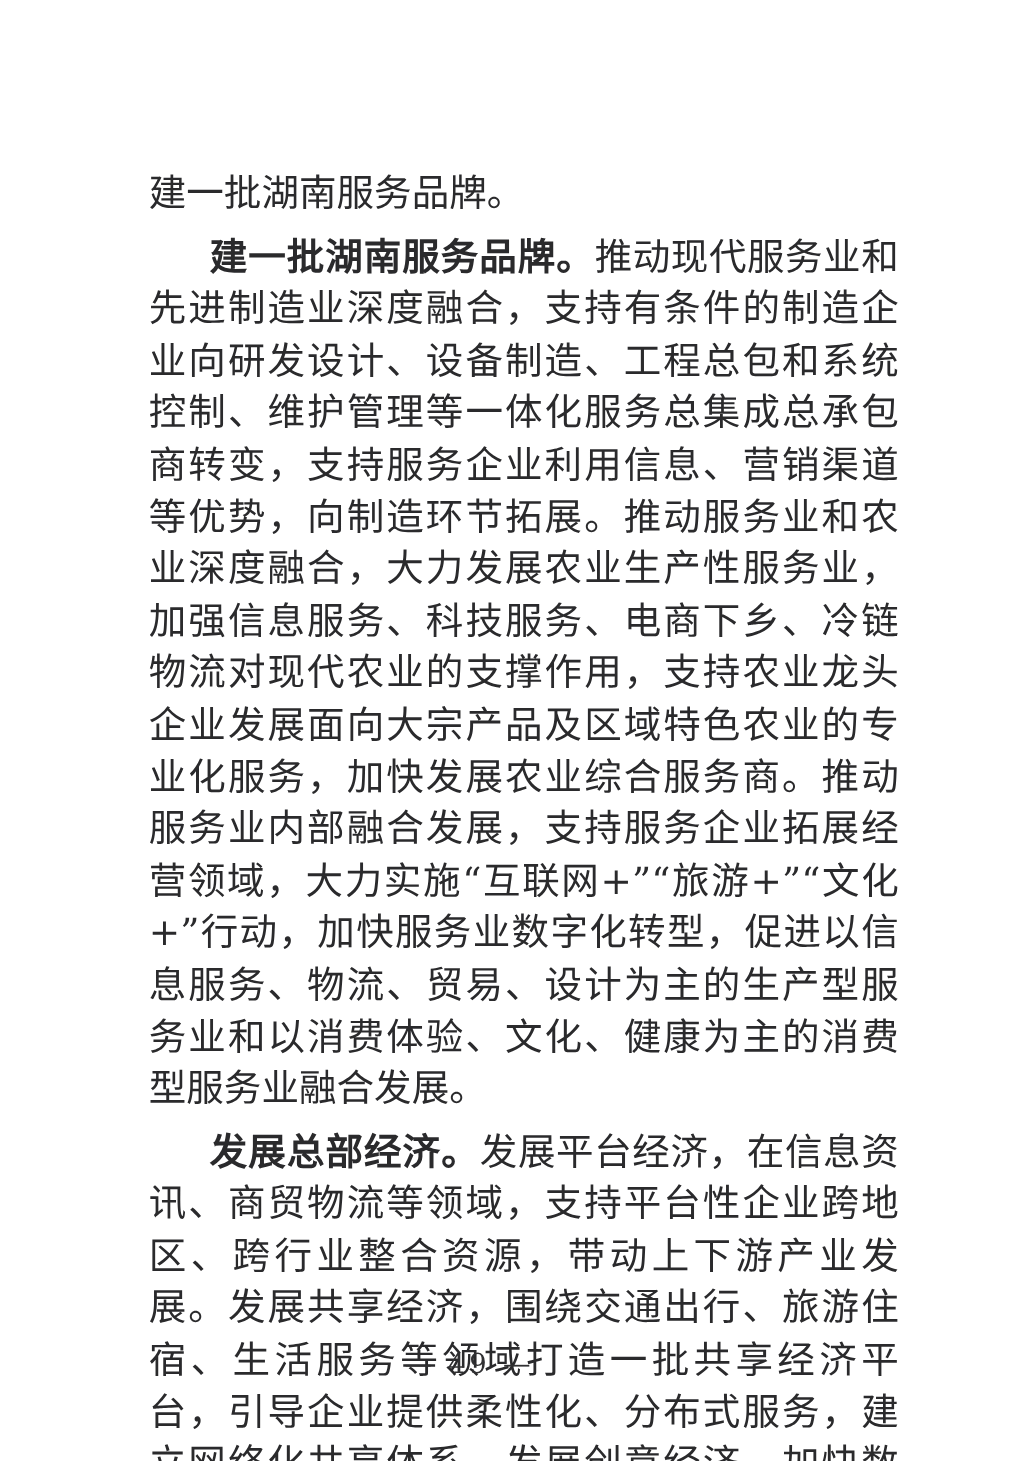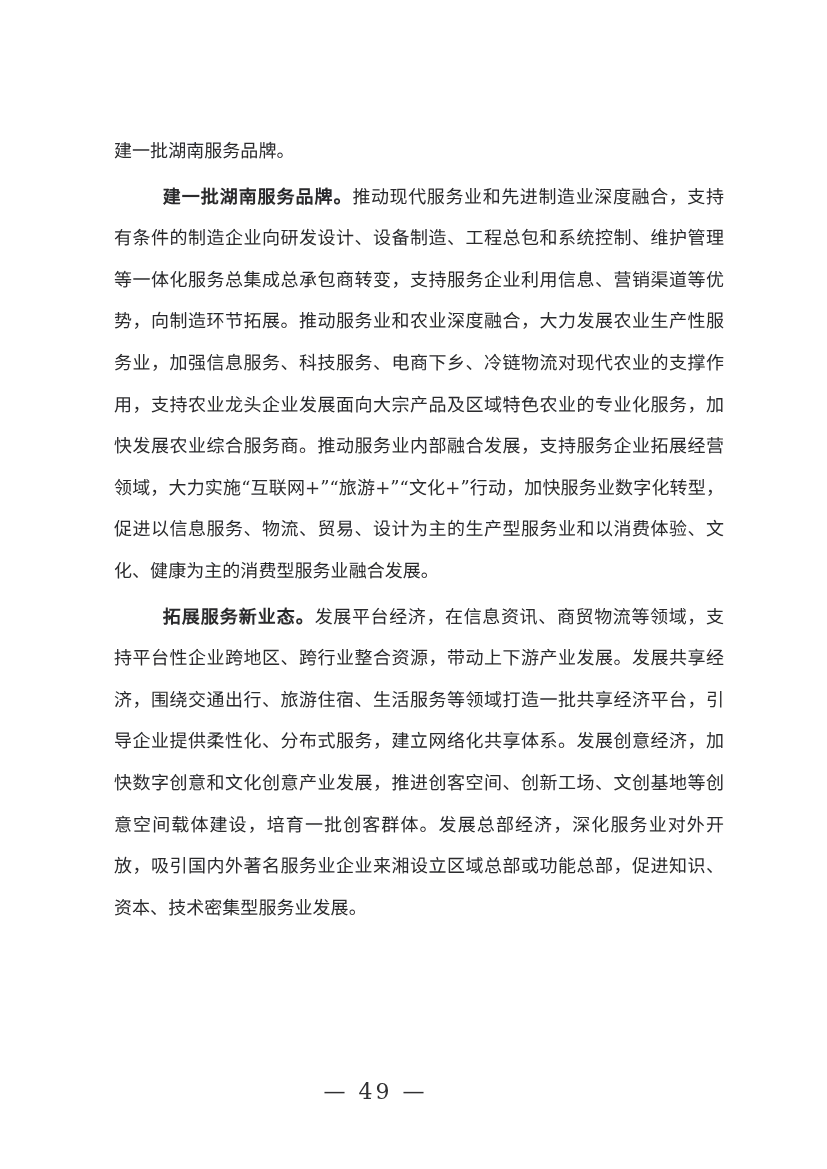"建一批湖南服务品牌。" .para { font-size: 18px -> 30px; margin: 4px -> 9px }
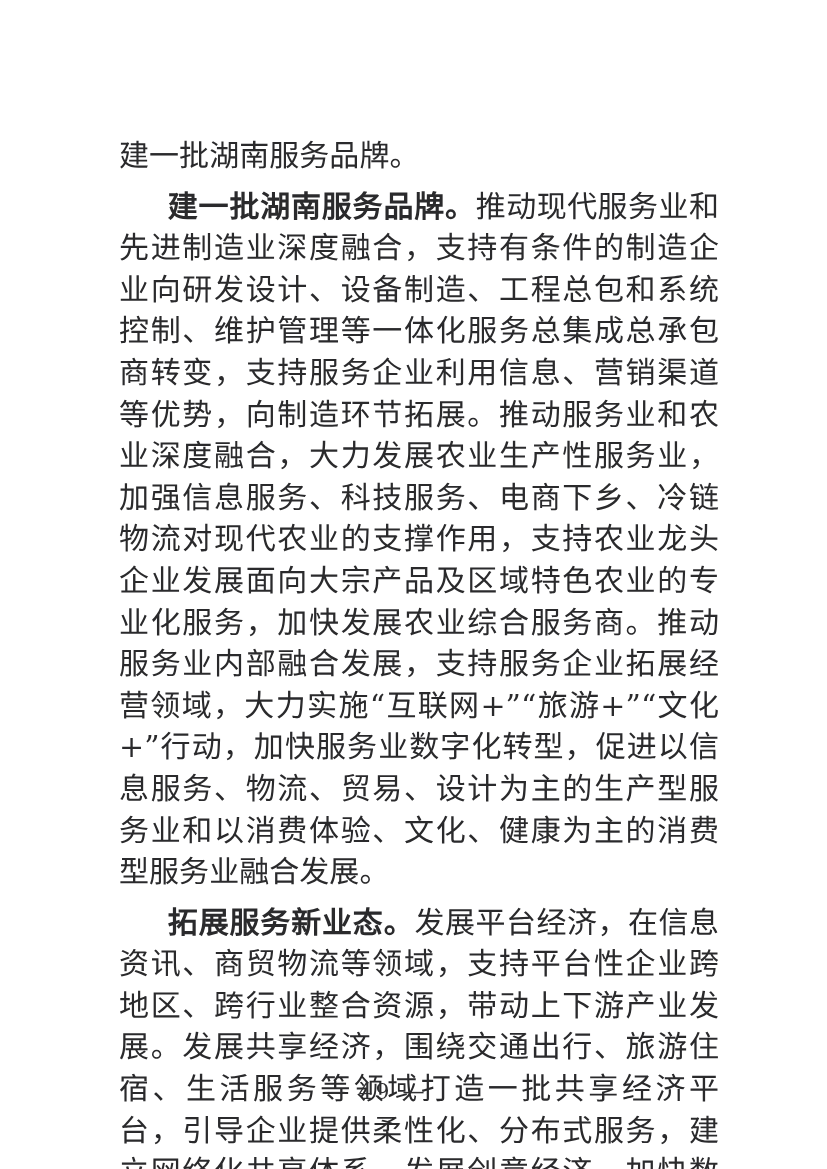"拓展服务新业态。" span.lead { text: 拓展服务新业态 -> 发展总部经济 }
